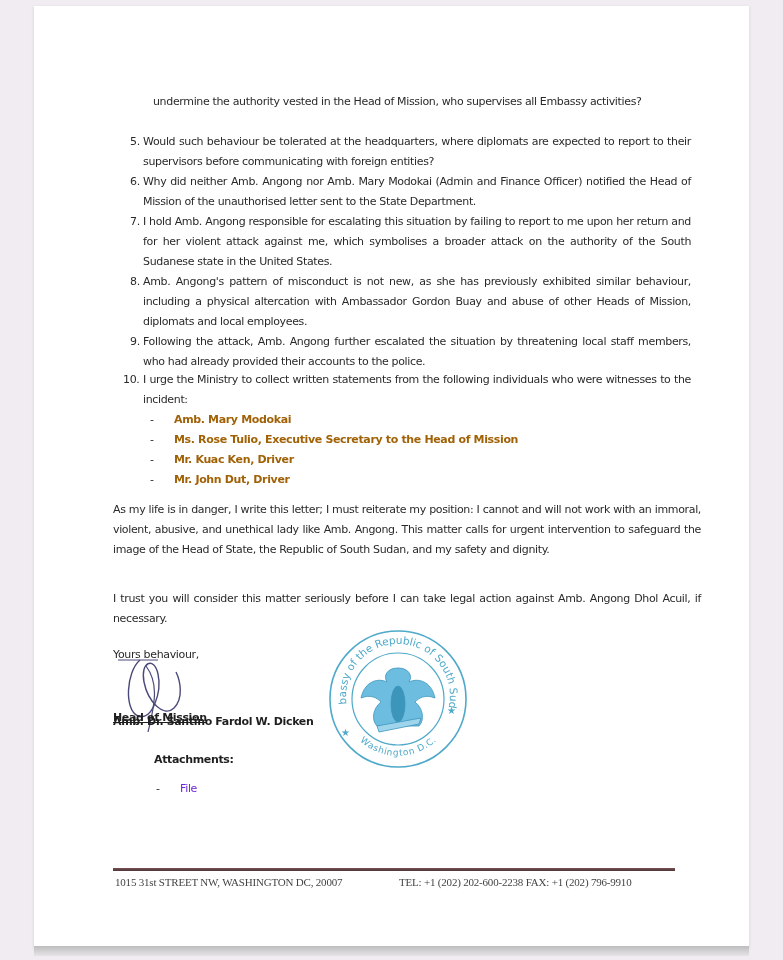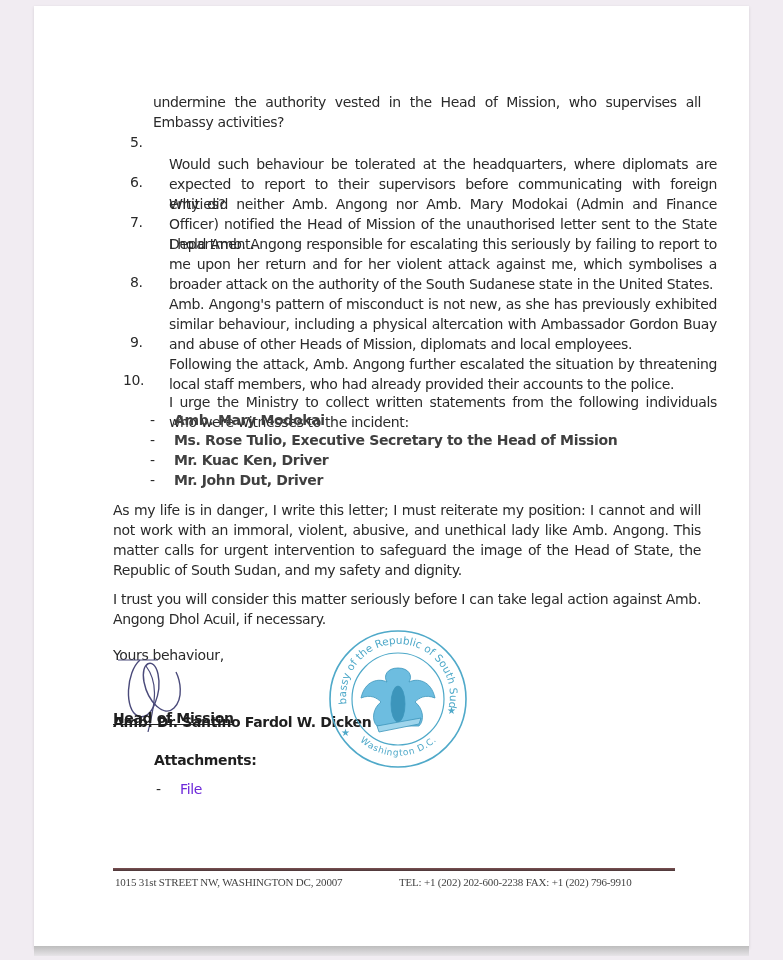"undermine the authority vested in" .text { font-size: 14px -> 11px }
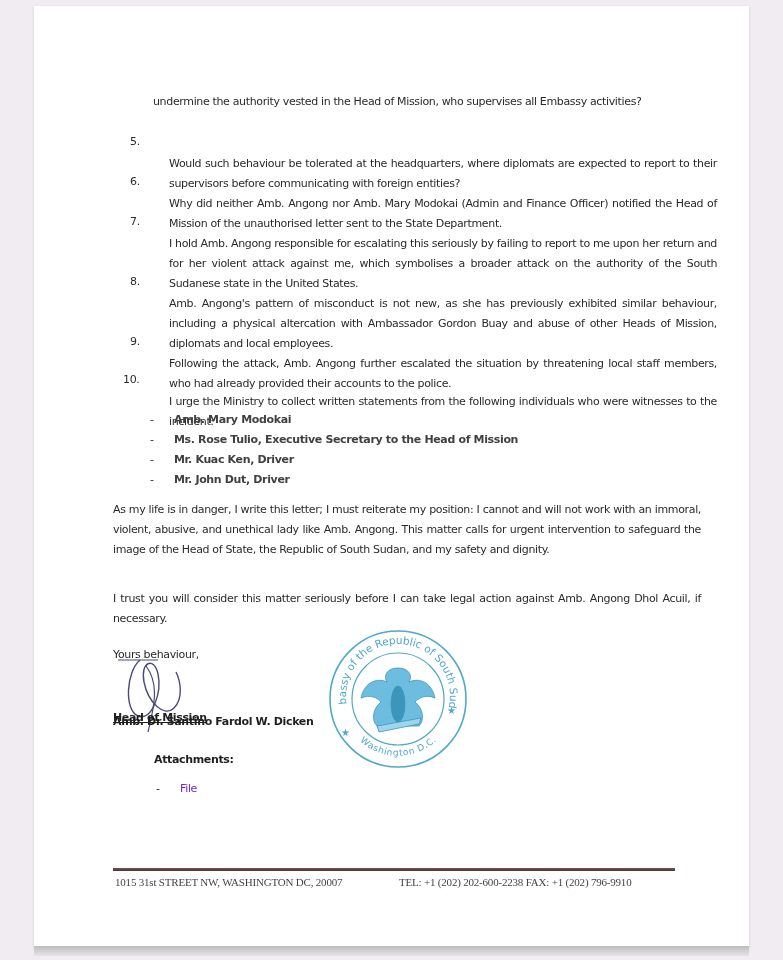"Would such behaviour be tolerated" .item .body { left: 56px -> 30px; margin-top: 22px -> none }
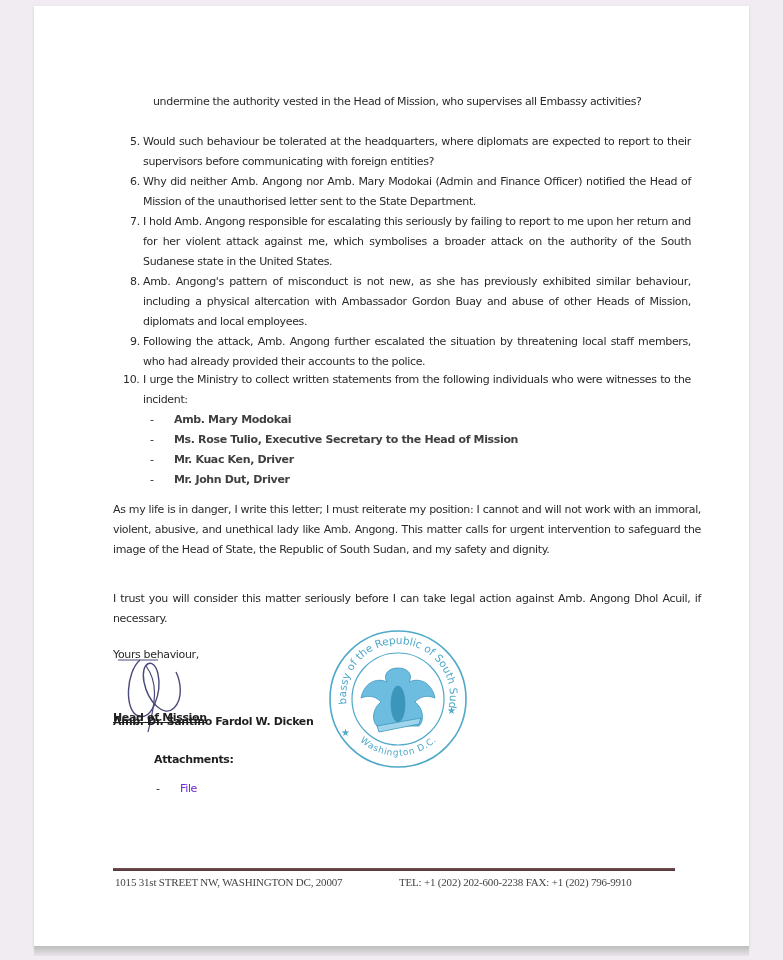"I hold Amb. Angong responsible" span.body { text: seriously -> situation }
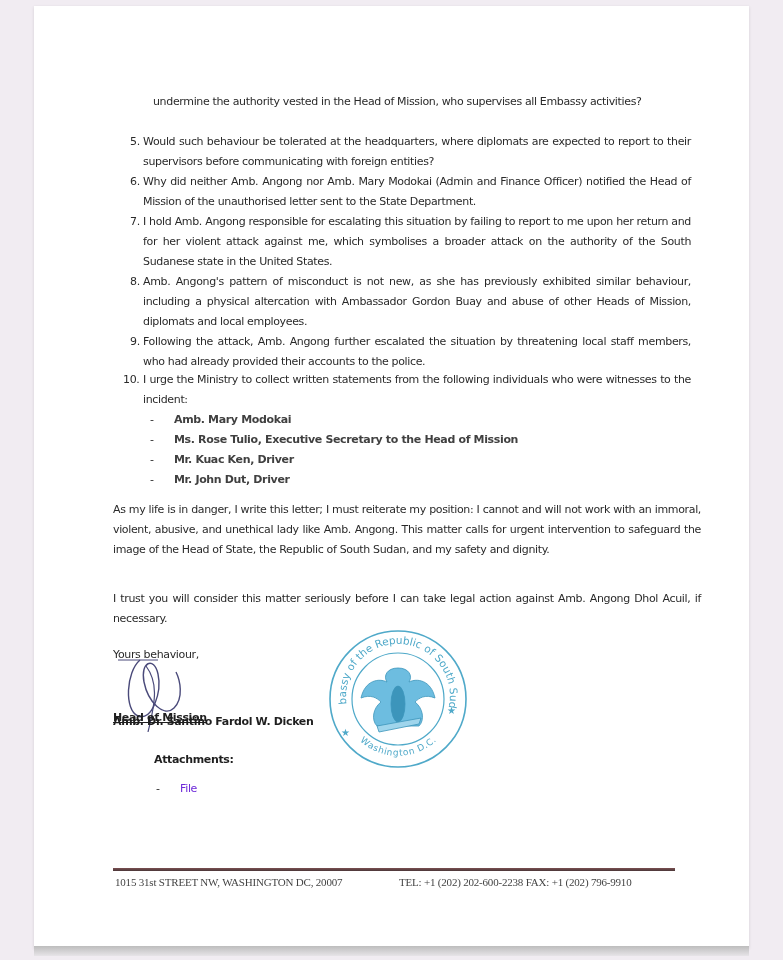"Amb. Mary Modokai" .witness .name { color: #404040 -> #a16207 }
